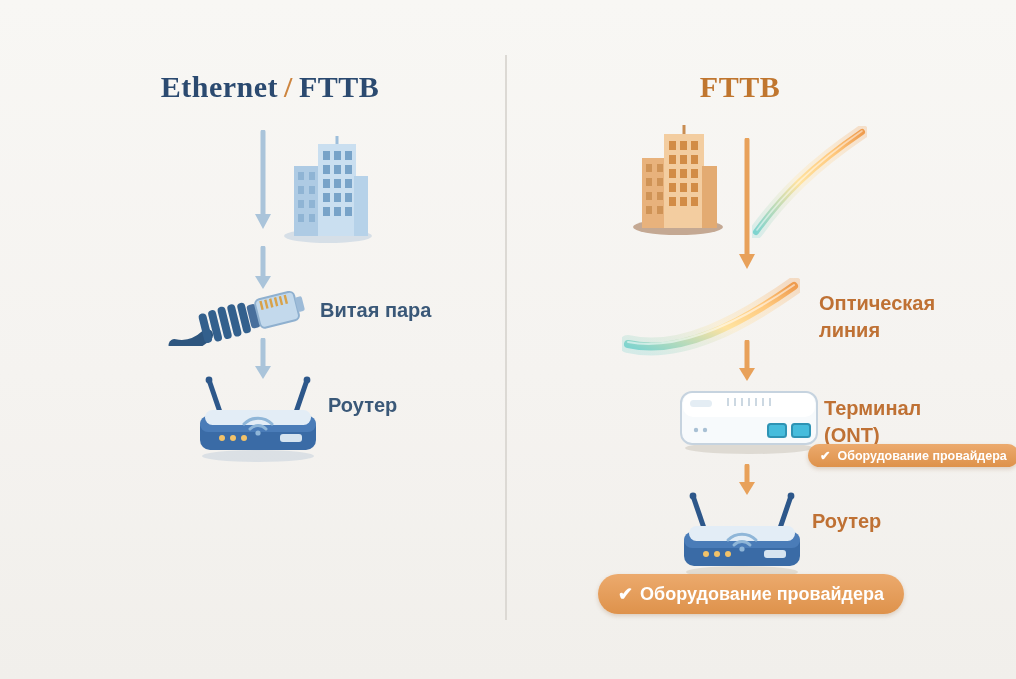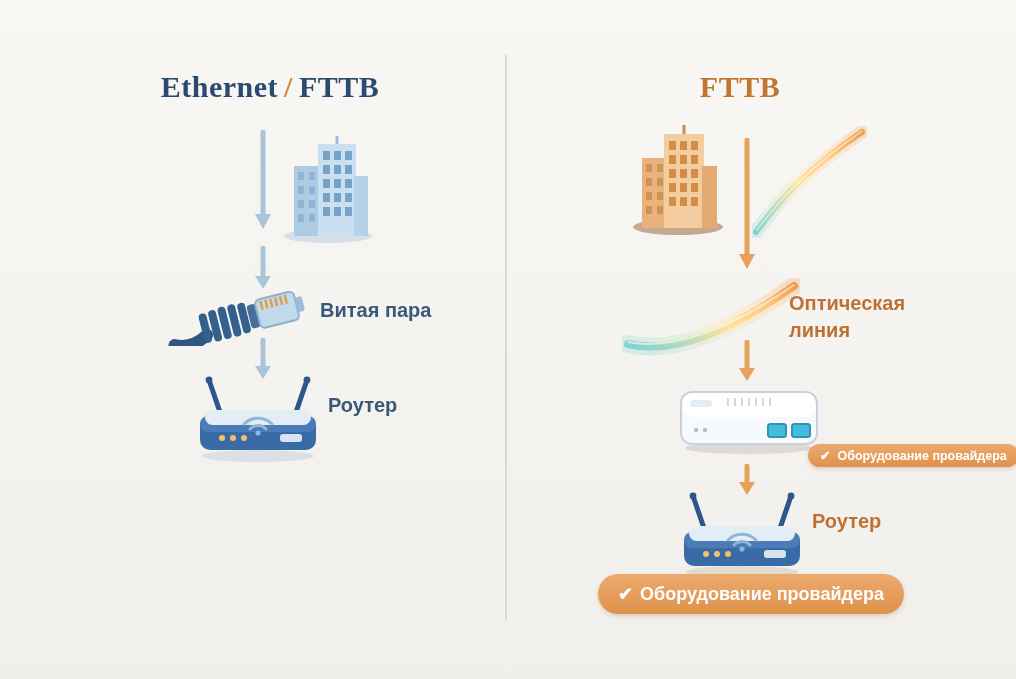"Оптическая линия" div.lbl { left: 789px -> 819px }
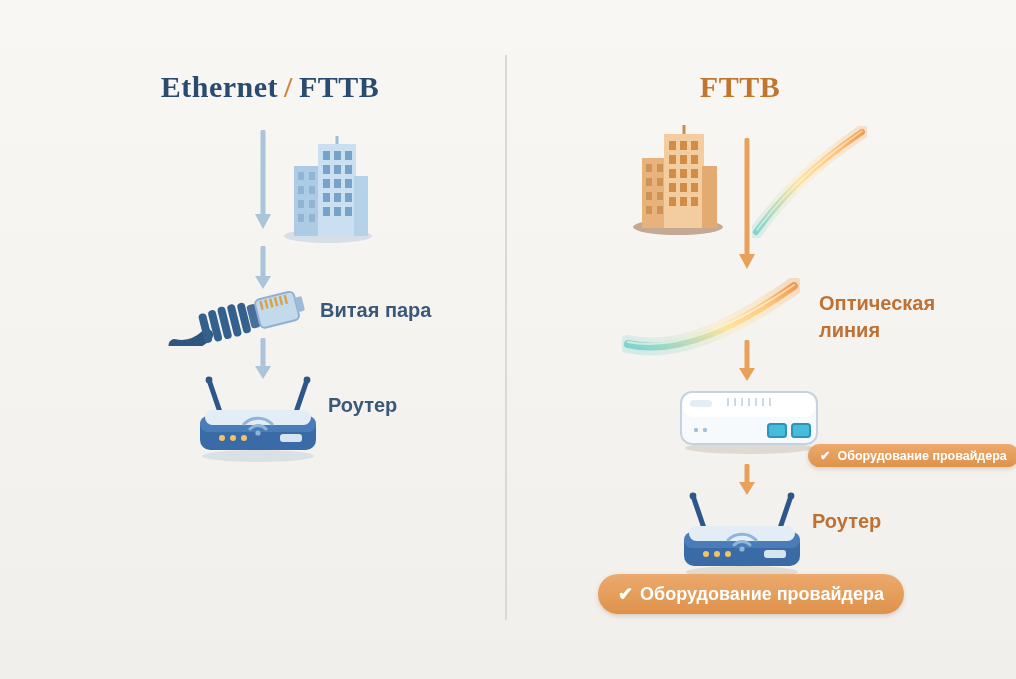"Терминал (ONT)" div.lbl { html: none -> <div>Терминал (ONT)</div> }
